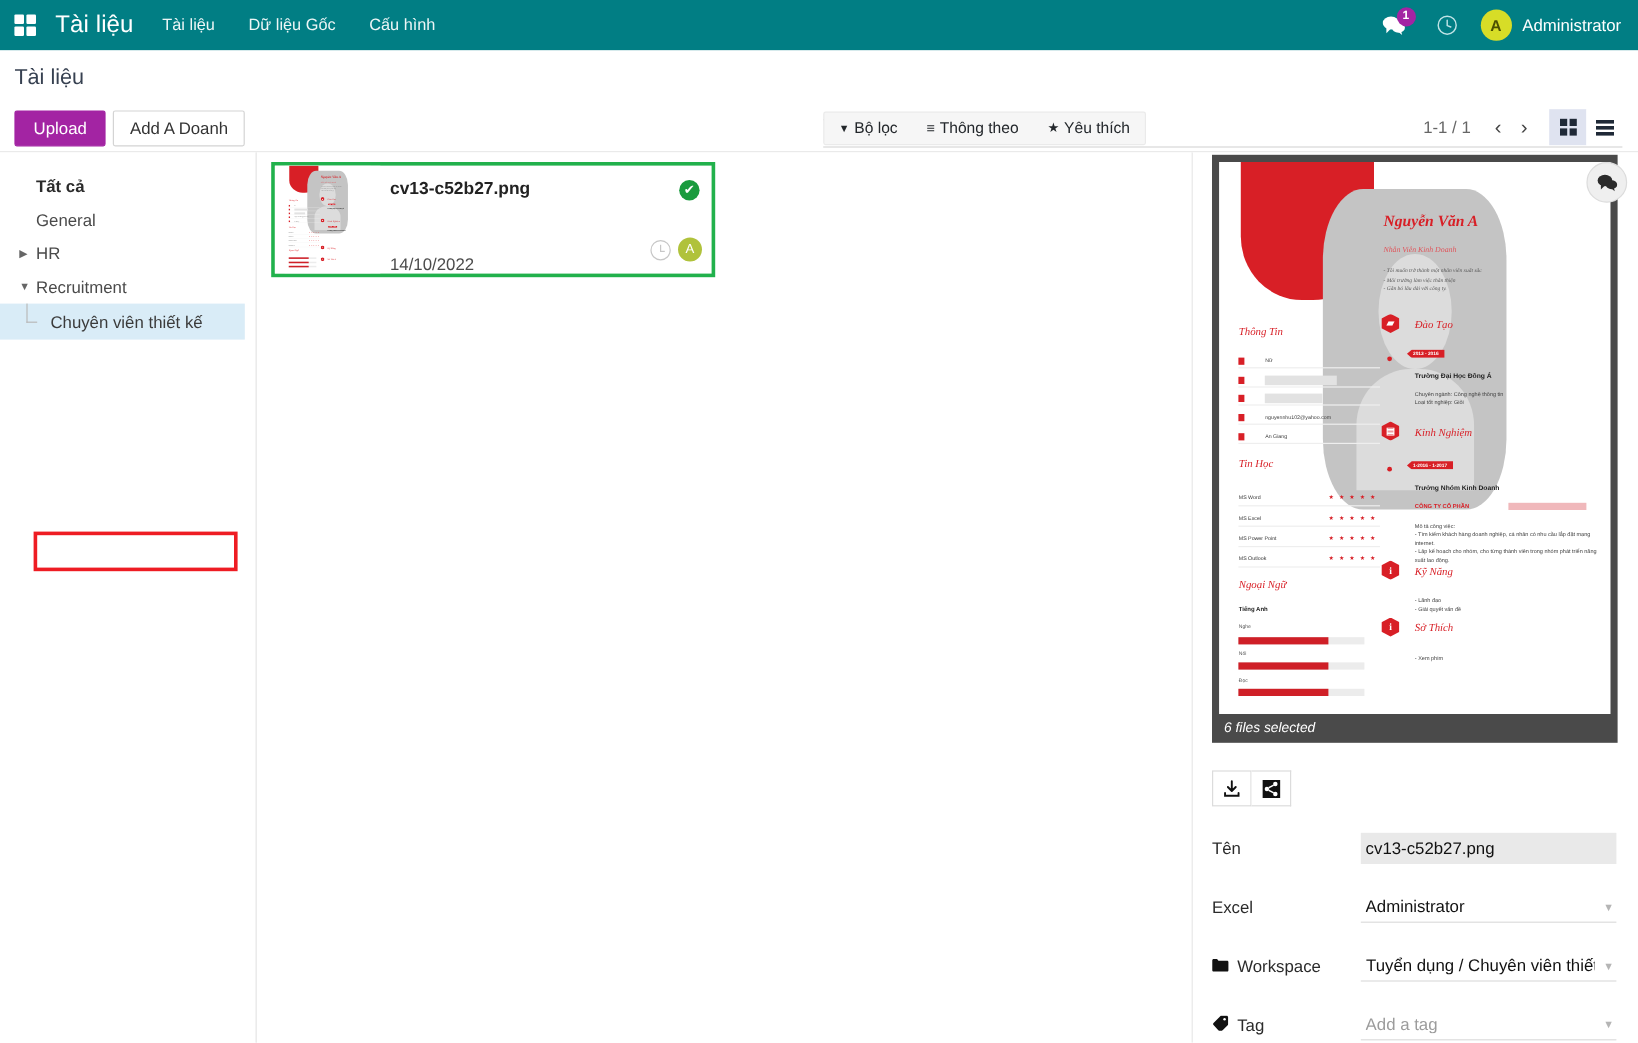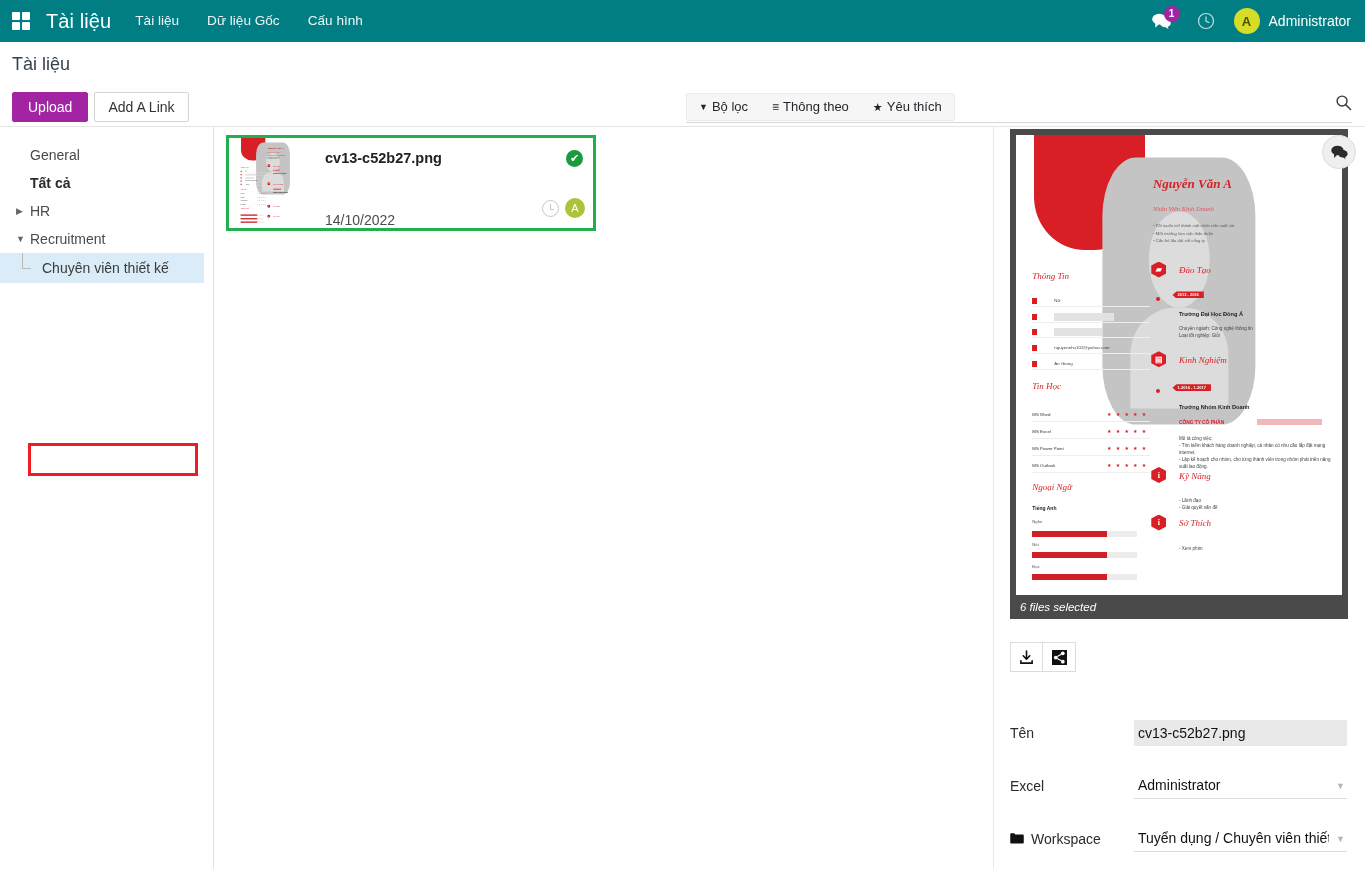"Add A Link" button.btn-link { text: Link -> Doanh }
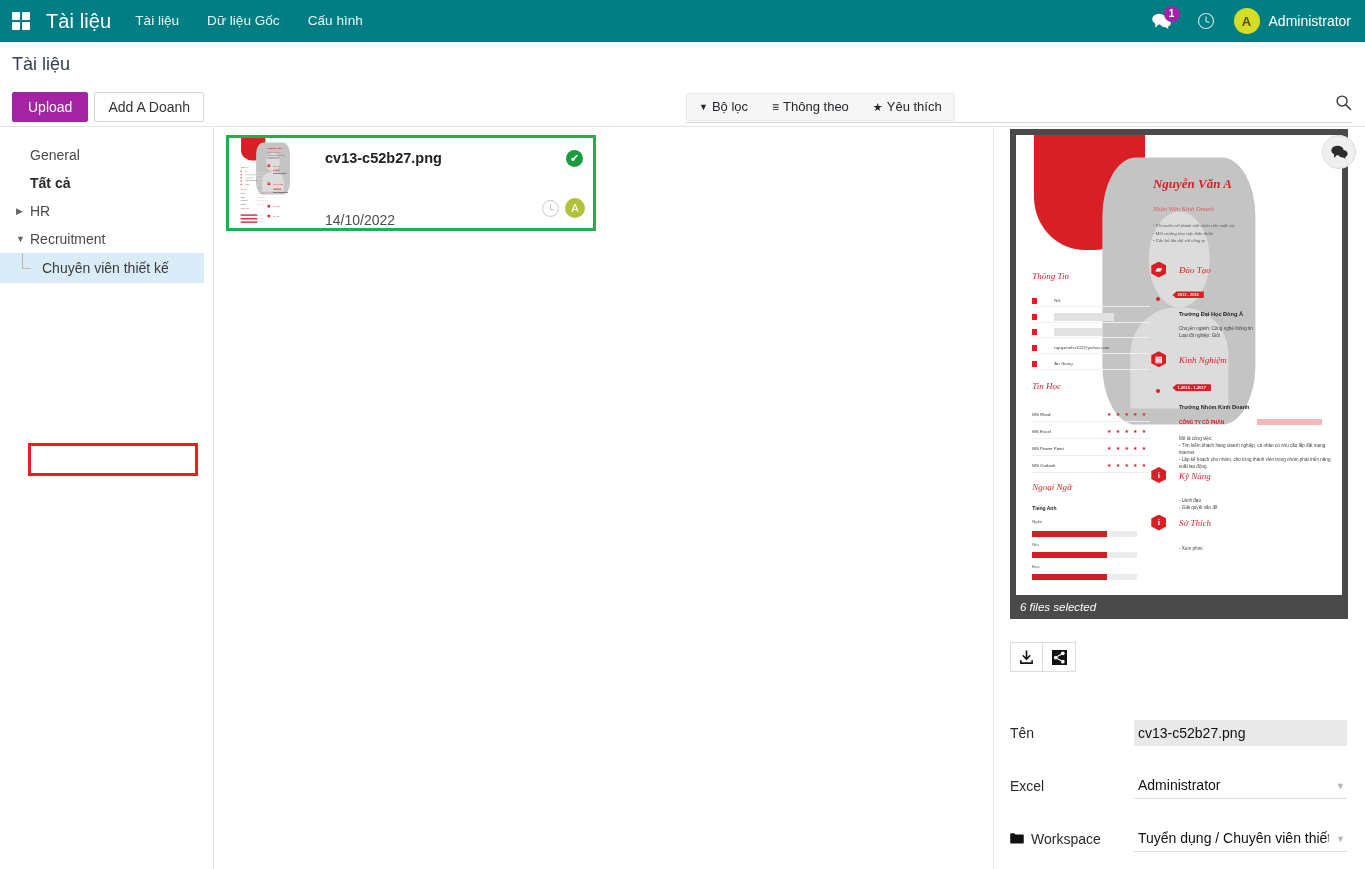"1-1 / 1" div.pager-group { html: none -> <div> <span>1-1 / 1</span> <span>‹</span> <span>›</span> <div> <div> <div> <i></i> <i></i> <i></i> <i></i> </div> </div> <div> <div> <i></i> <i></i> <i></i> </div> </div> </div> </div> }
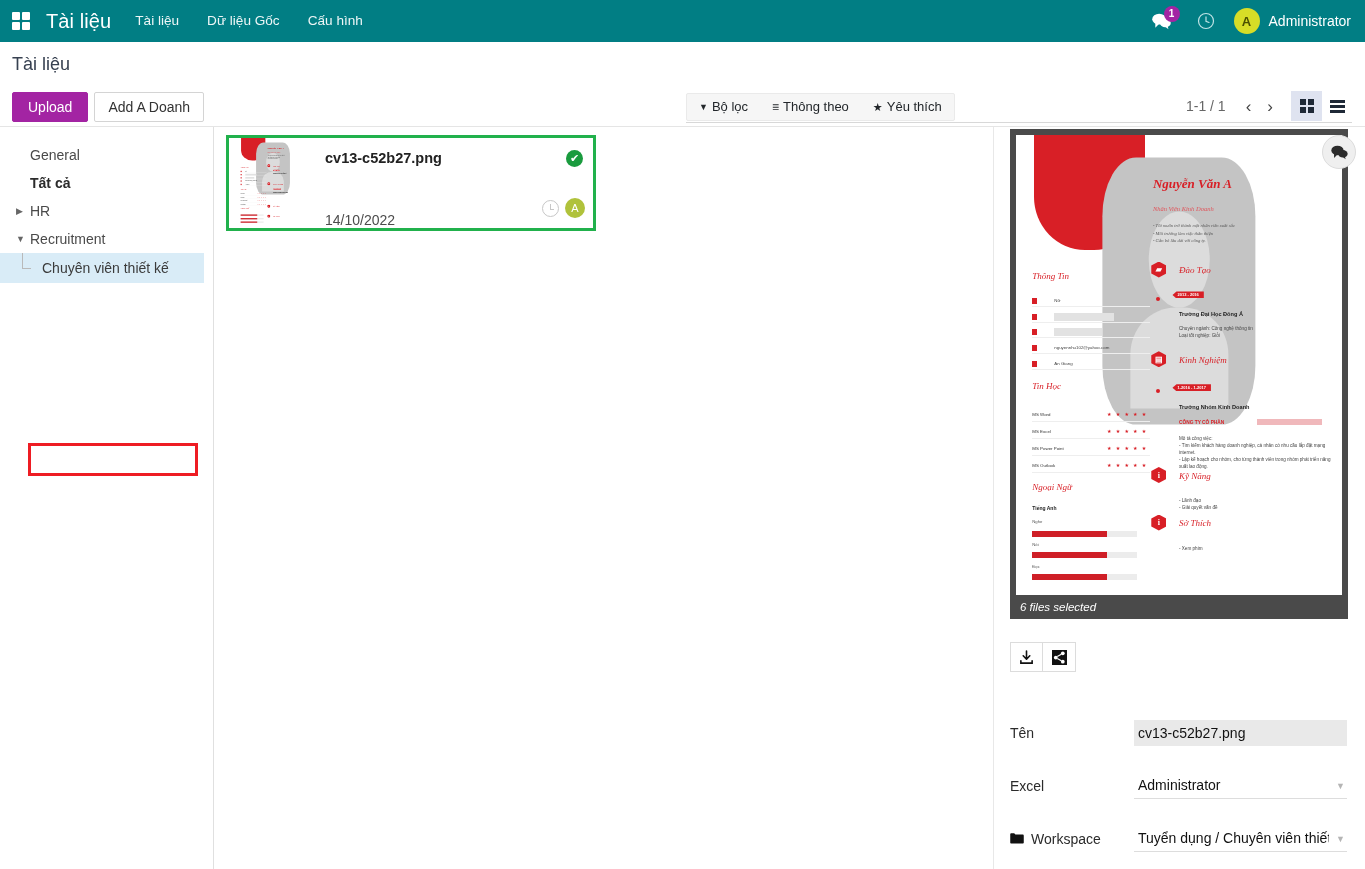"General" div.side-item { order: before "Tất cả" -> after "Tất cả" }
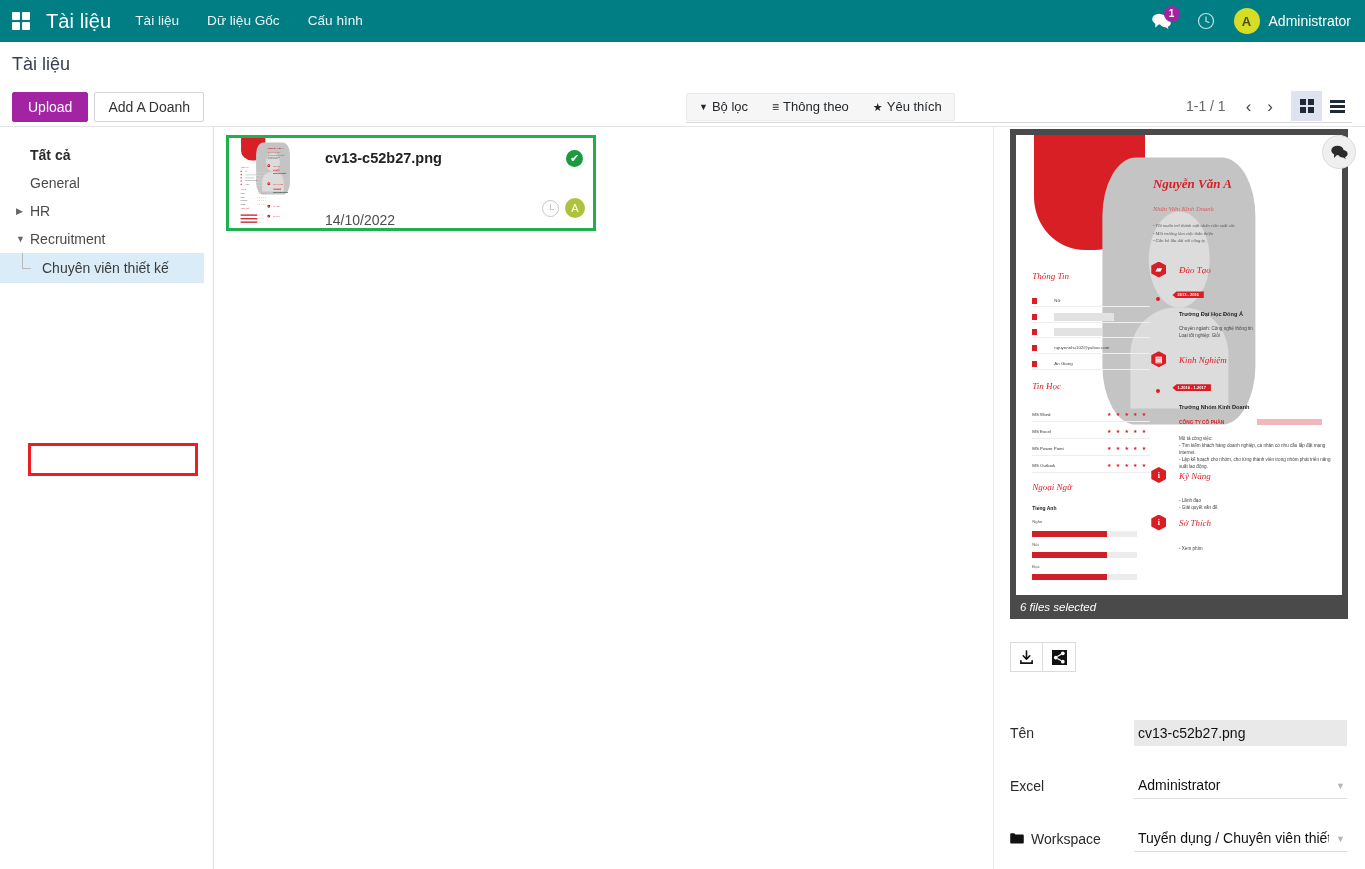"Tên" .form-row { margin-top: 26px -> none }
